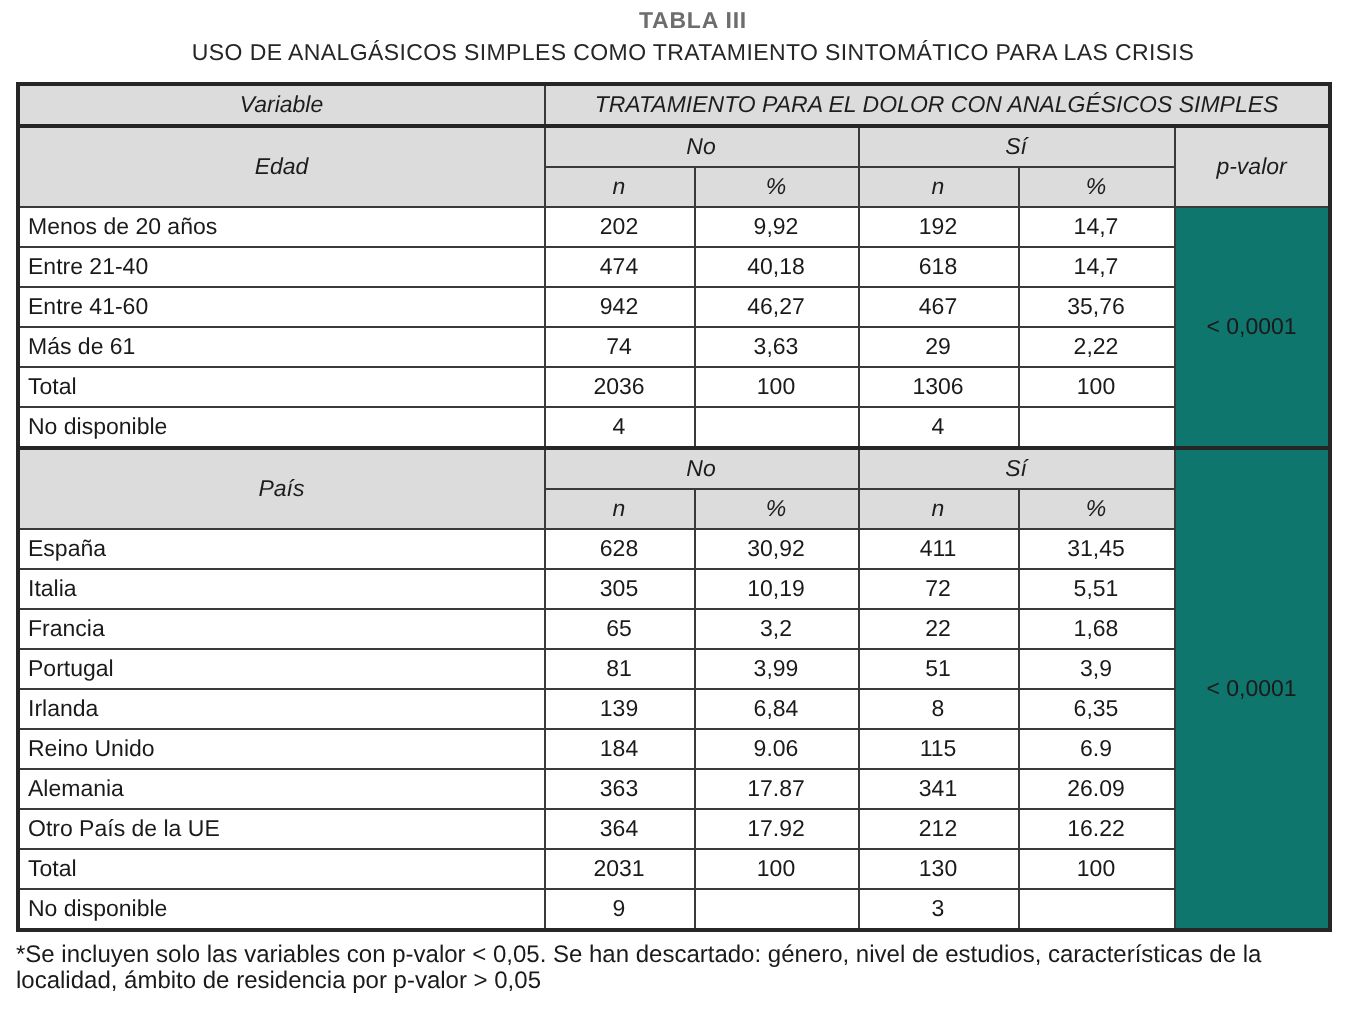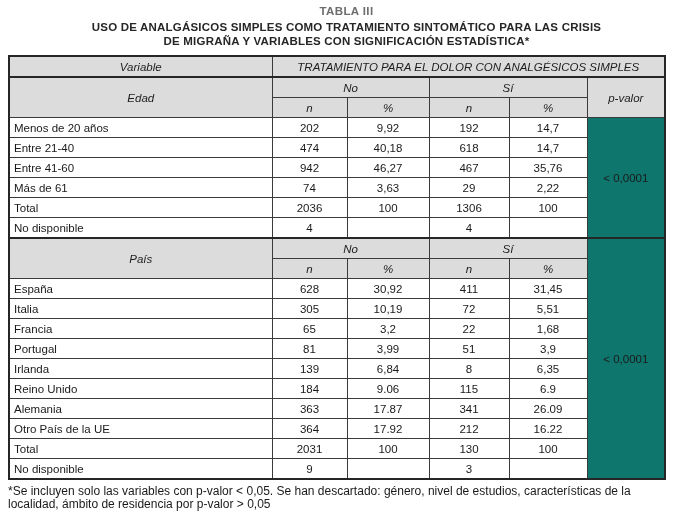"USO DE ANALGÁSICOS SIMPLES COMO" .subtitle { font-weight: bold -> normal }
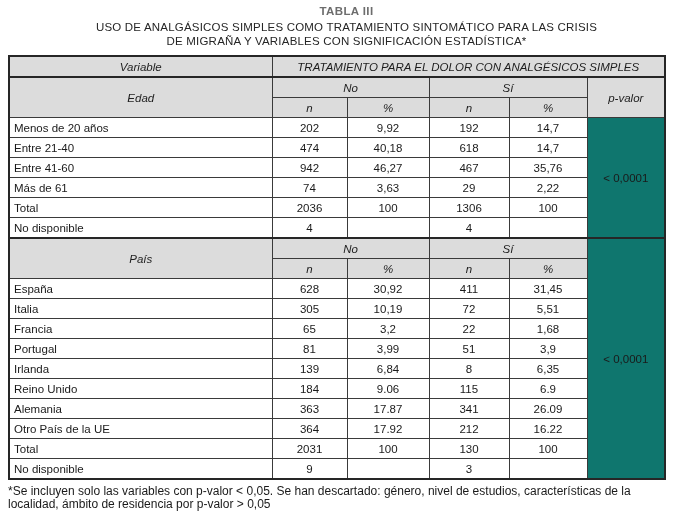"DE MIGRAÑA Y VARIABLES CON" div.subtitle { html: <div>DE MIGRAÑA Y VARIABLES CON SIGNIFICACIÓN ESTADÍSTICA*</div> -> none }
